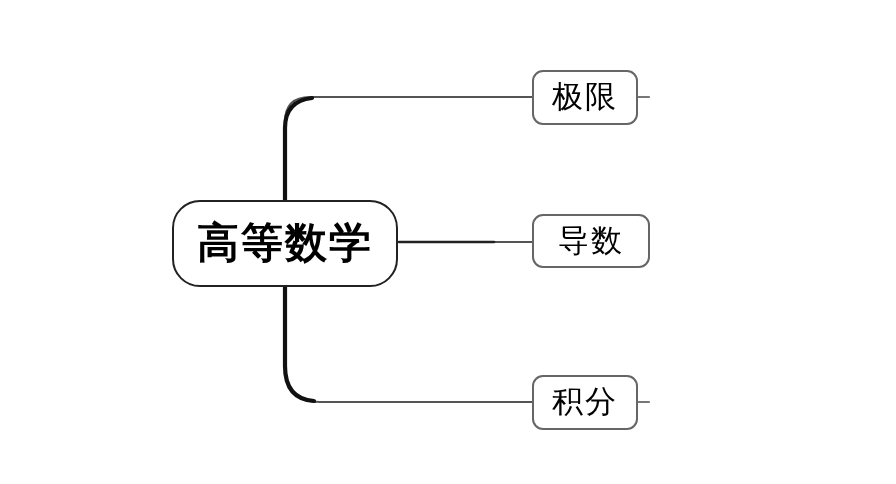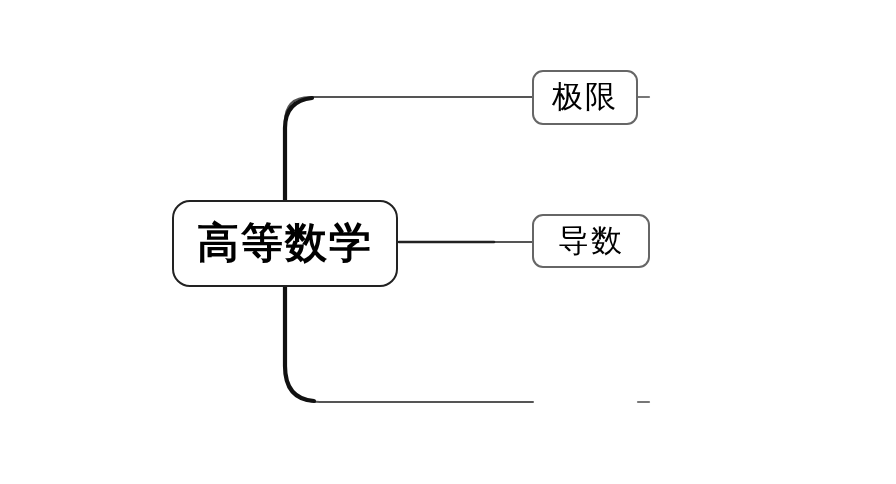"高等数学" .node.root { border-radius: 18px -> 28px }
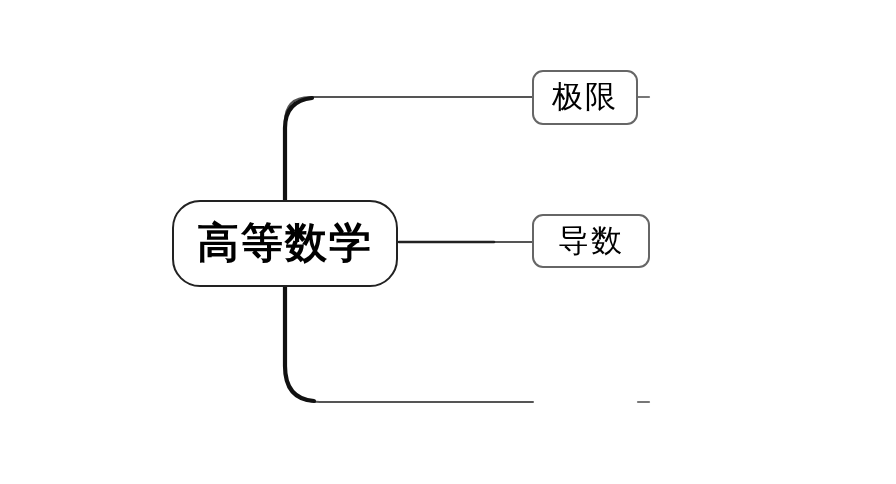"积分" div.node { html: none -> <div> <span>积分</span> </div> }
